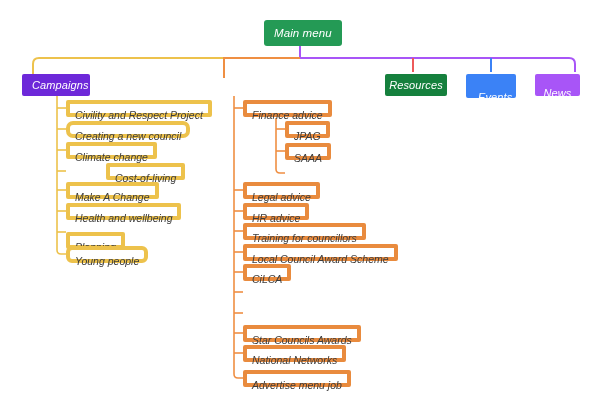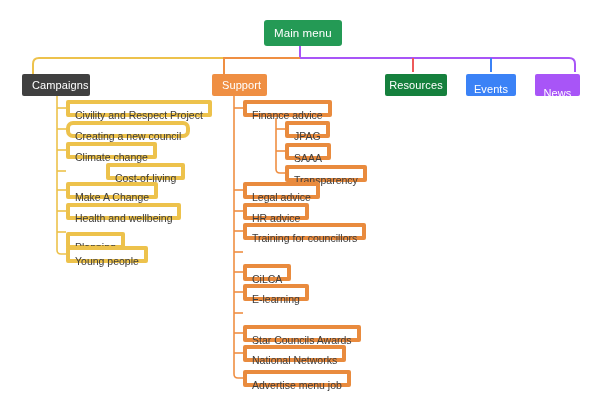"Main menu" .node { font-style: none -> italic }
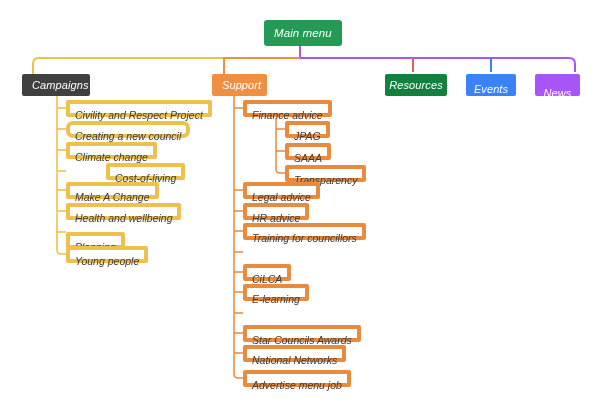"Campaigns" div.node { background: #404040 -> #6d28d9 }
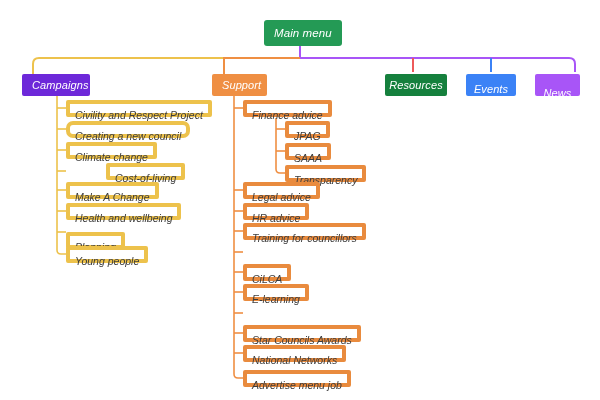"Support" div.node { html: <div> <span>Support</span> </div> -> none }
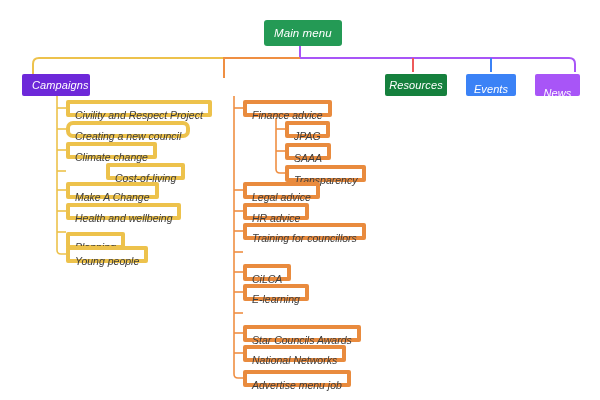"Events" div.node { padding: 4px -> 12px }
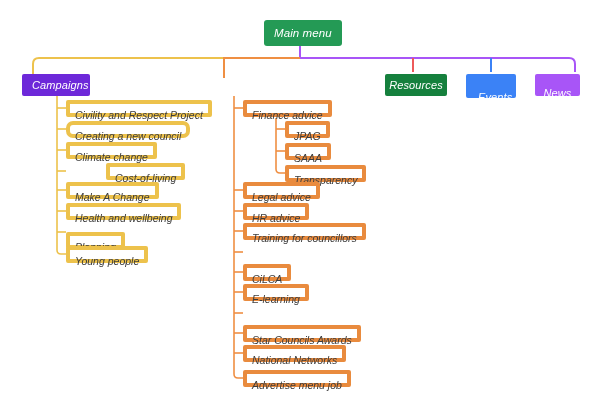"Transparency" div.node { html: <div> <span>Transparency</span> </div> -> none }
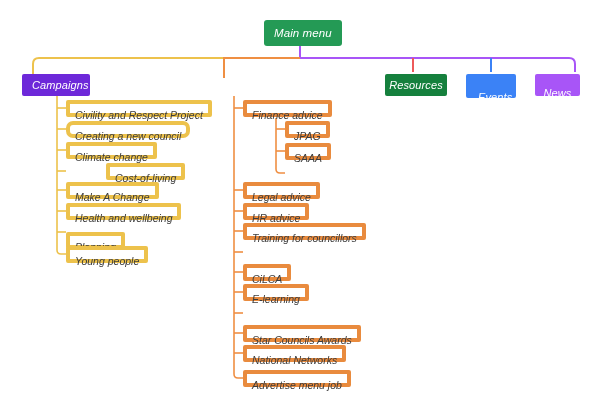"Young people" div.node { border-radius: none -> 6px }
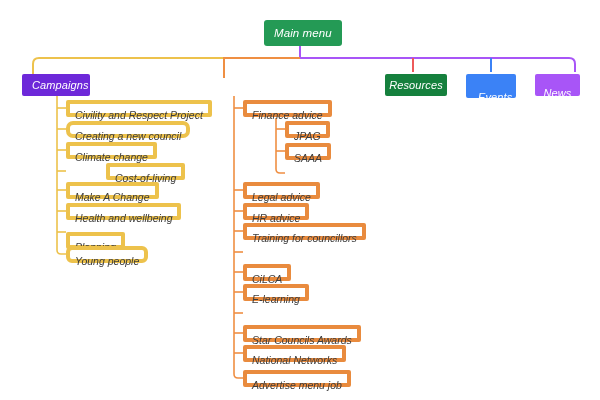"Local Council Award Scheme" div.node { html: none -> <div> <span>Local Council Award Scheme</span> </div> }
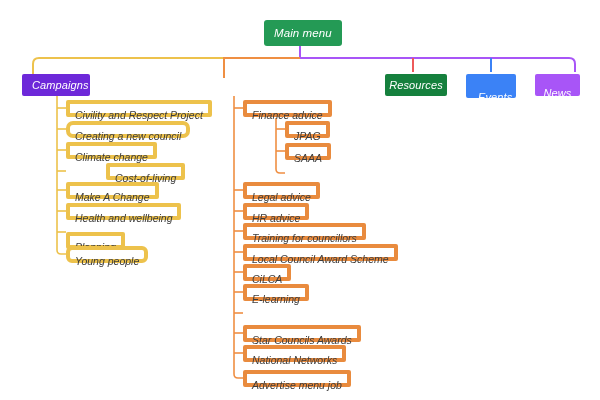"E-learning" div.node { html: <div> <span>E-learning</span> </div> -> none }
